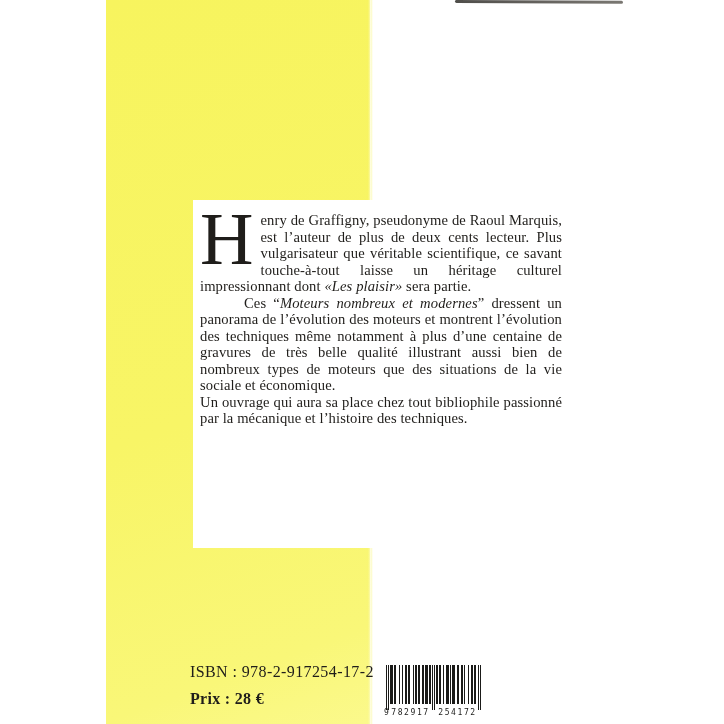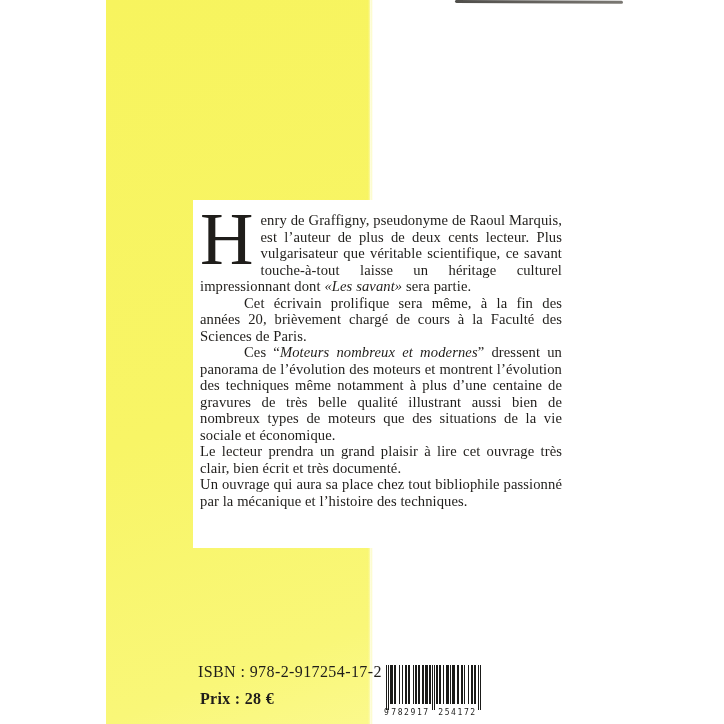"«Les savant»" i { text: savant -> plaisir }
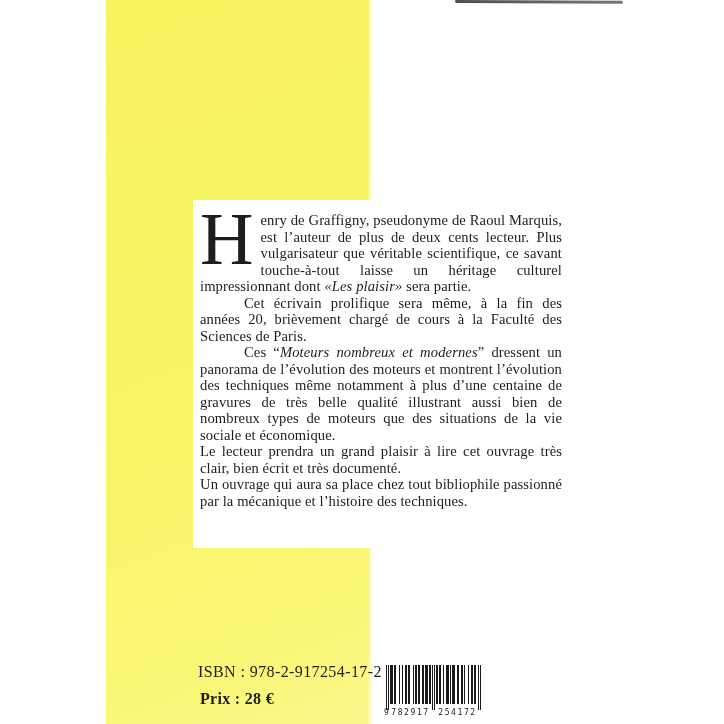"Cet écrivain prolifique sera même," p.indent { html: <p>Cet écrivain prolifique sera même, à la fin des années 20, brièvement chargé de cours à la Faculté des Sciences de Paris.</p> -> none }
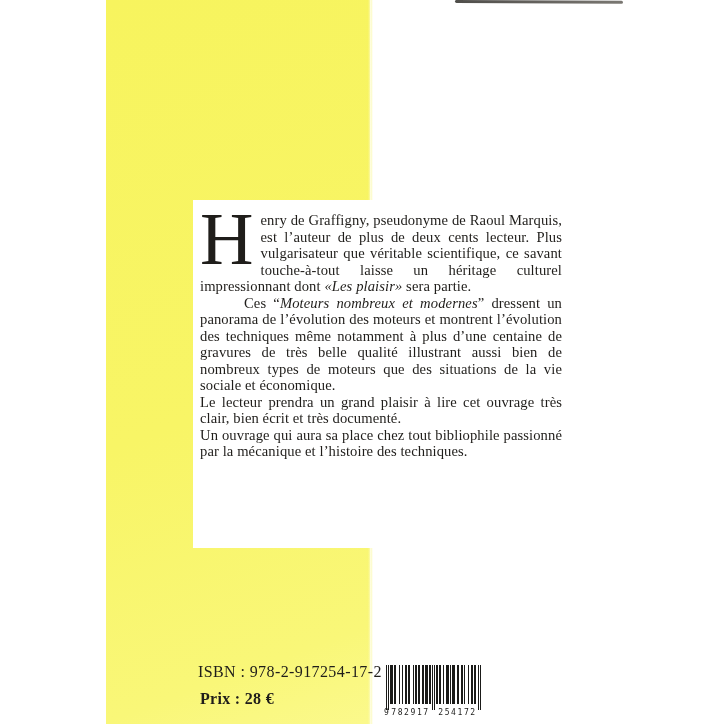"Le lecteur prendra un grand" p { html: <p>Le lecteur prendra un grand plaisir à lire cet ouvrage très clair, bien écrit et très documenté.</p> -> none }
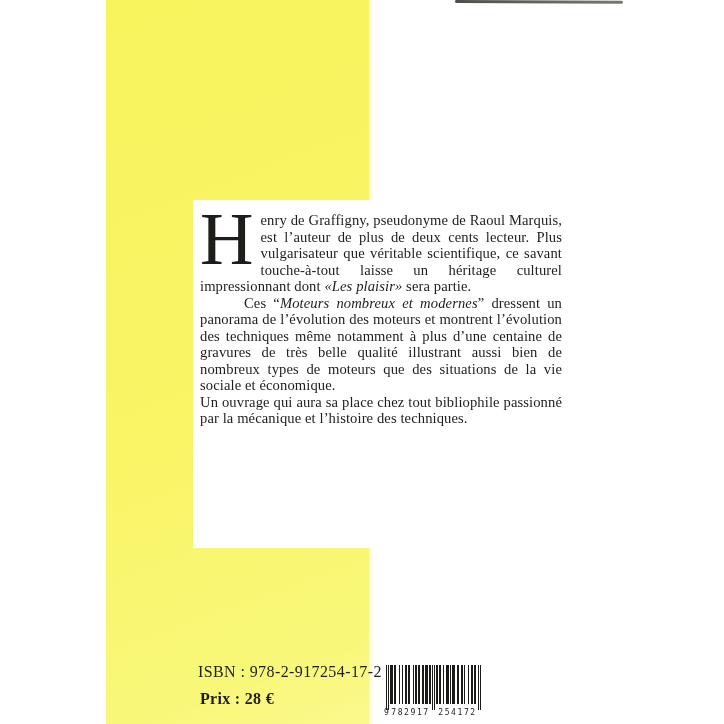"ISBN : 978-2-917254-17-2" .isbn { margin-left: 8px -> none }
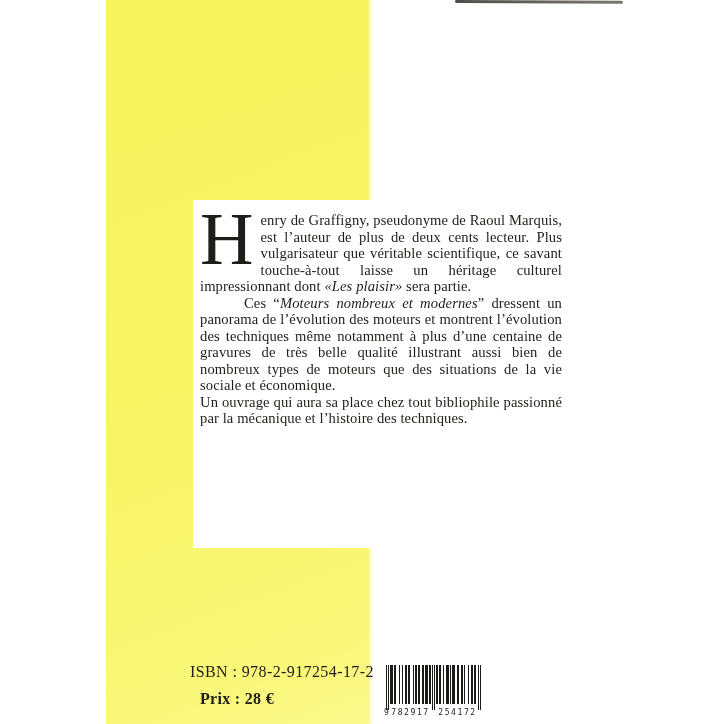"Prix : 28 €" .price { left: 200px -> 190px }
